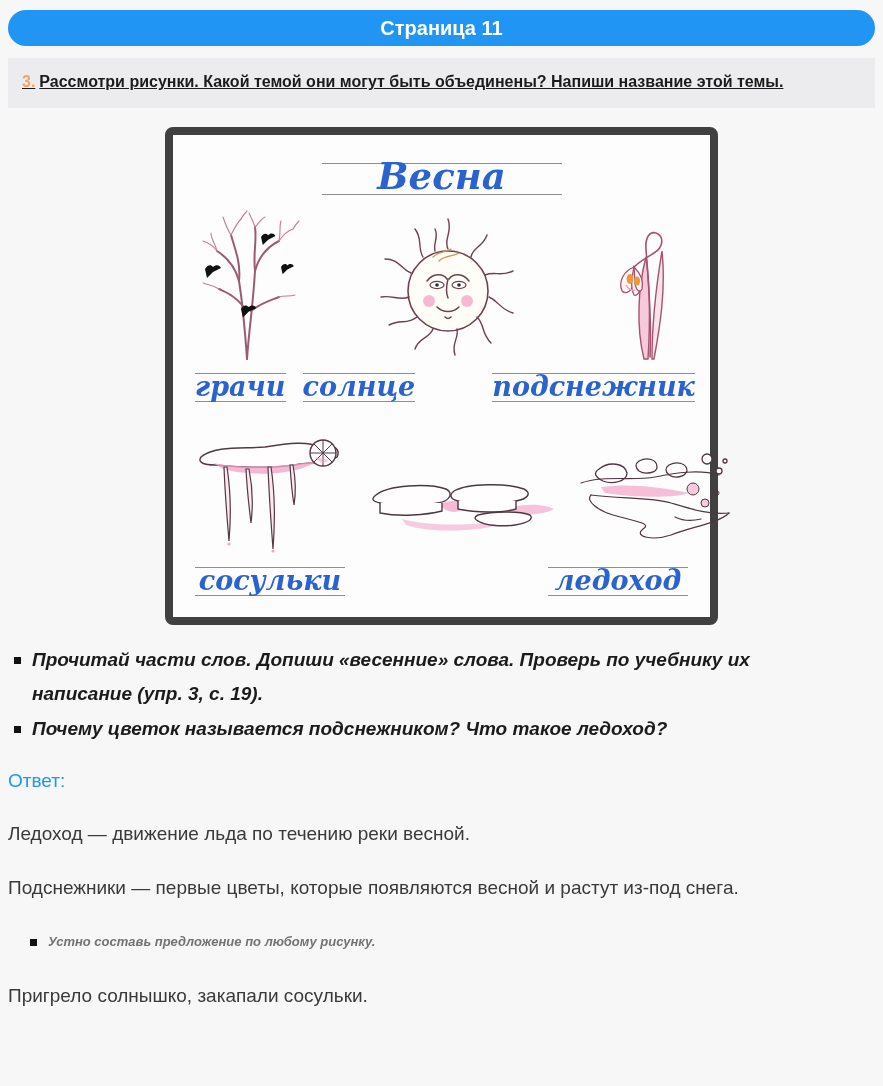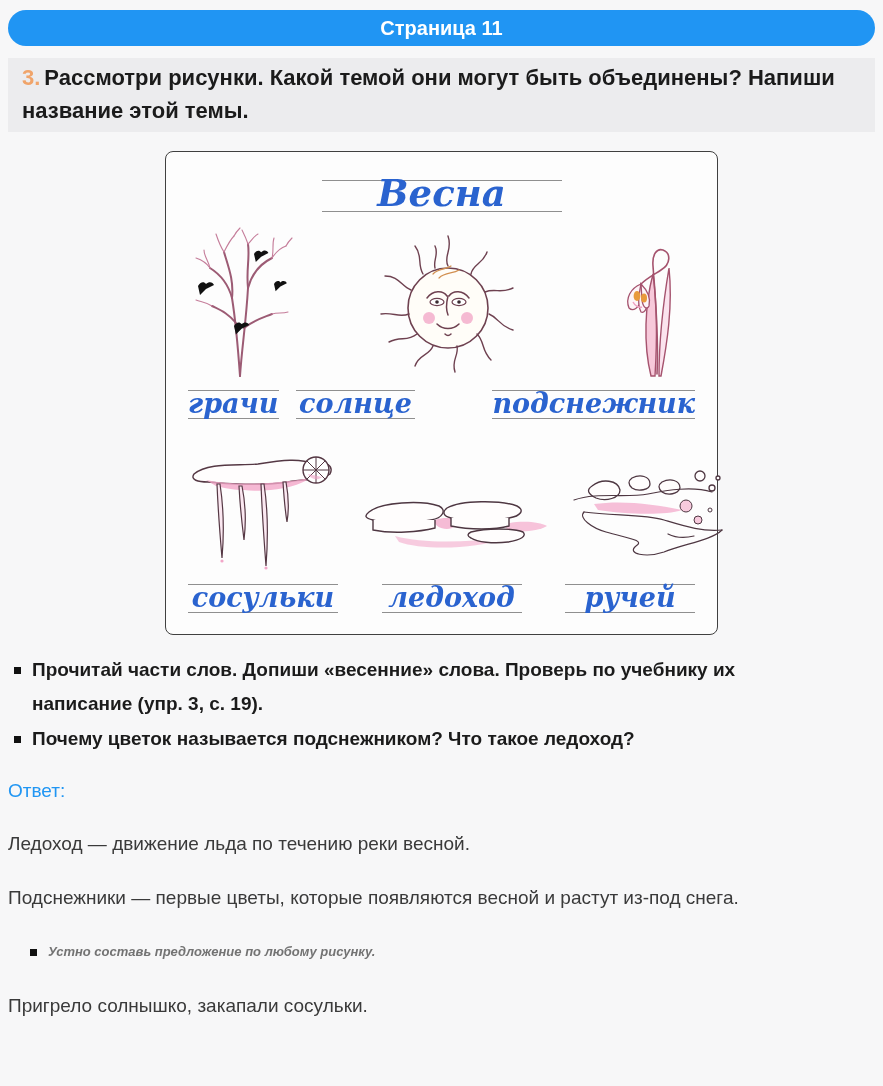"3. Рассмотри рисунки. Какой темой" .task { font-size: 22px -> 16px; line-height: 33px -> 42px; text-decoration: none -> underline }
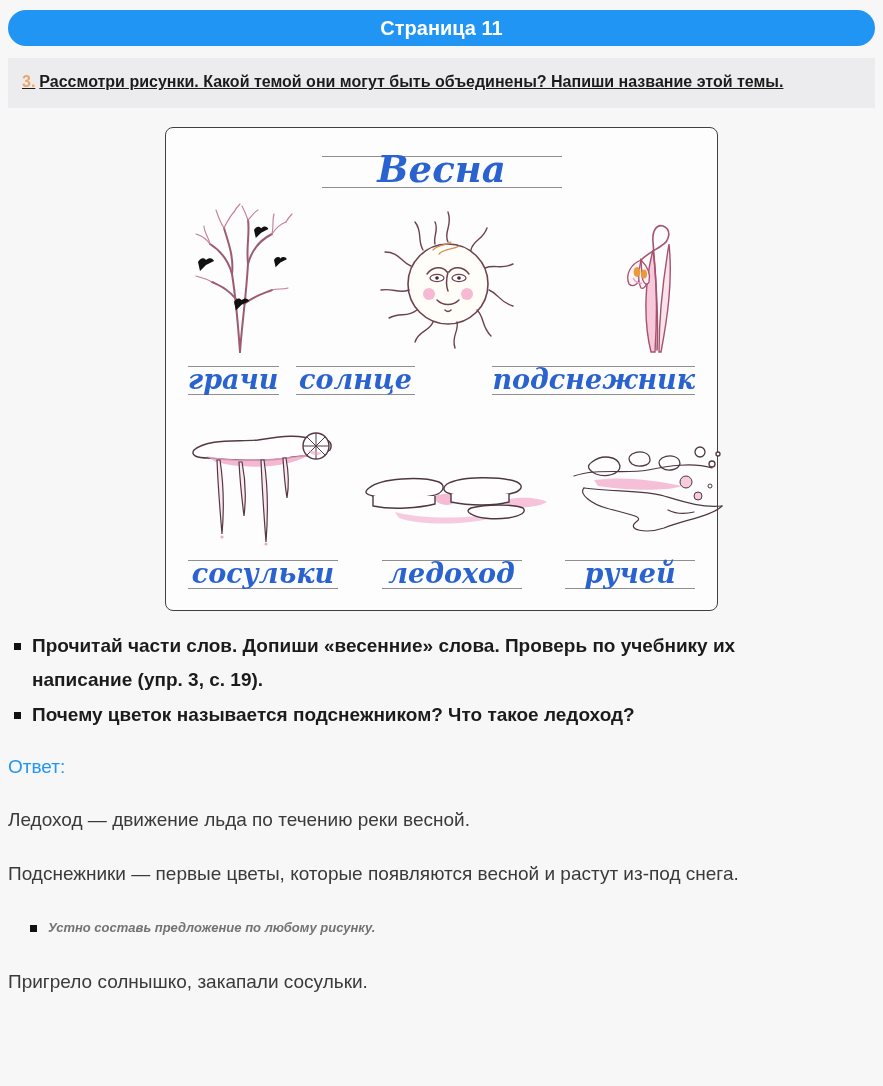"Весна" .frame { border: 1px solid #404040 -> 8px solid #404040 }
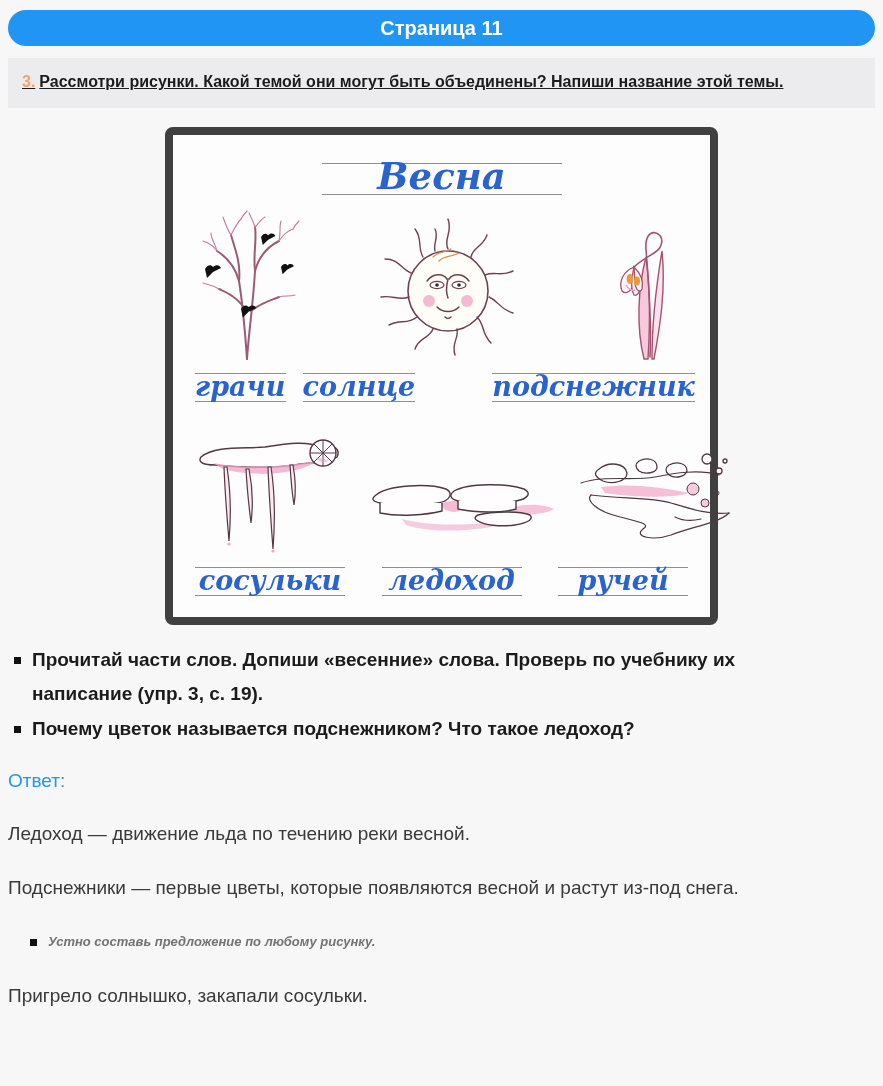"ручей" div.word-rule { html: <div> <div></div> <span>ручей</span> <div></div> </div> -> none }
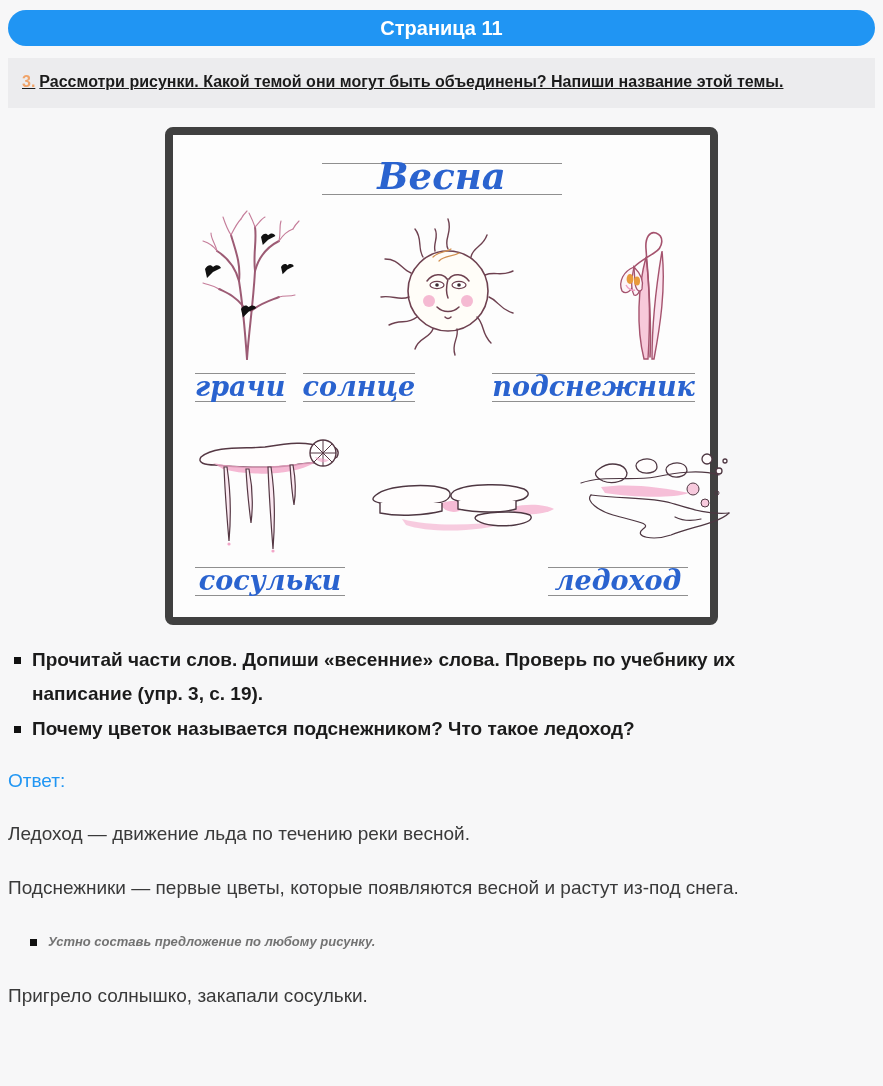"Прочитай части слов. Допиши «весенние»" .q-list { font-style: none -> italic }
